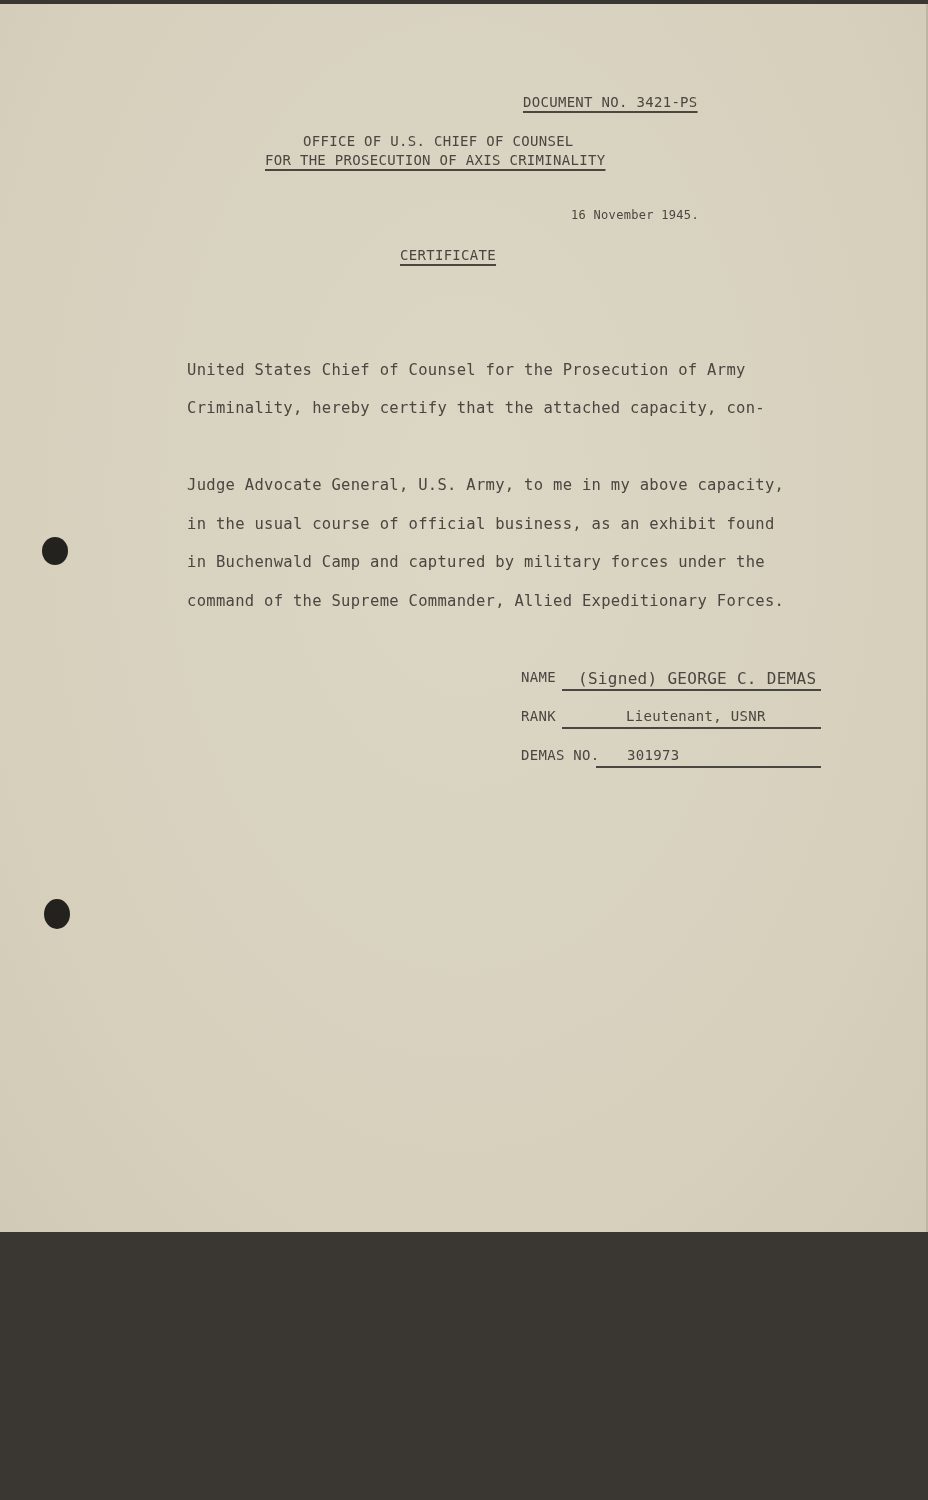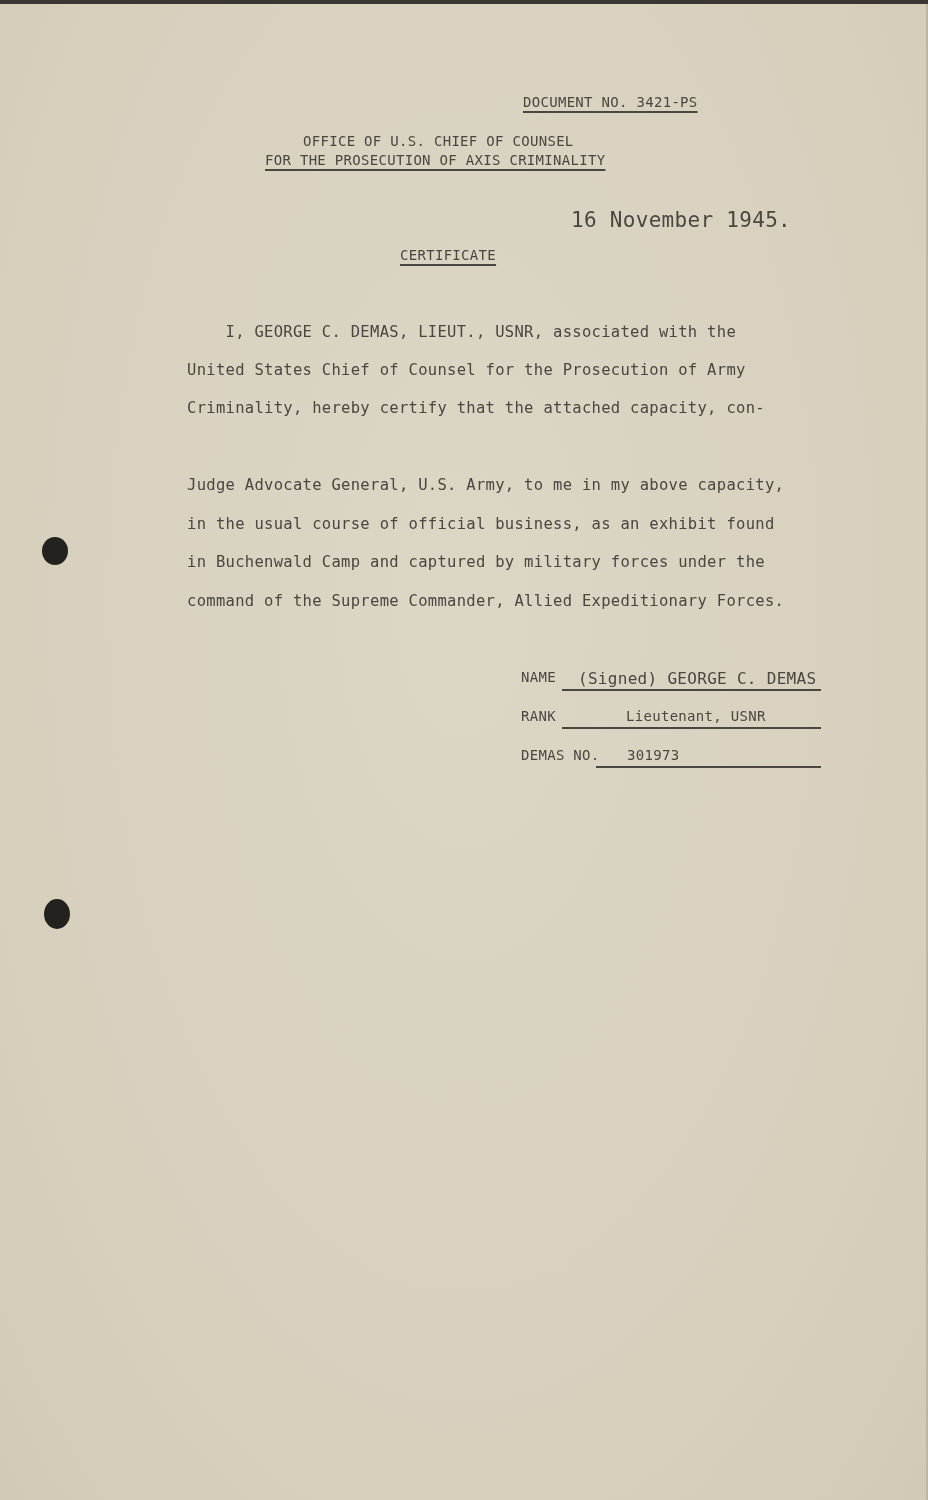"DOCUMENT NO. 3421-PS" .paper { height: 1496px -> 1228px }
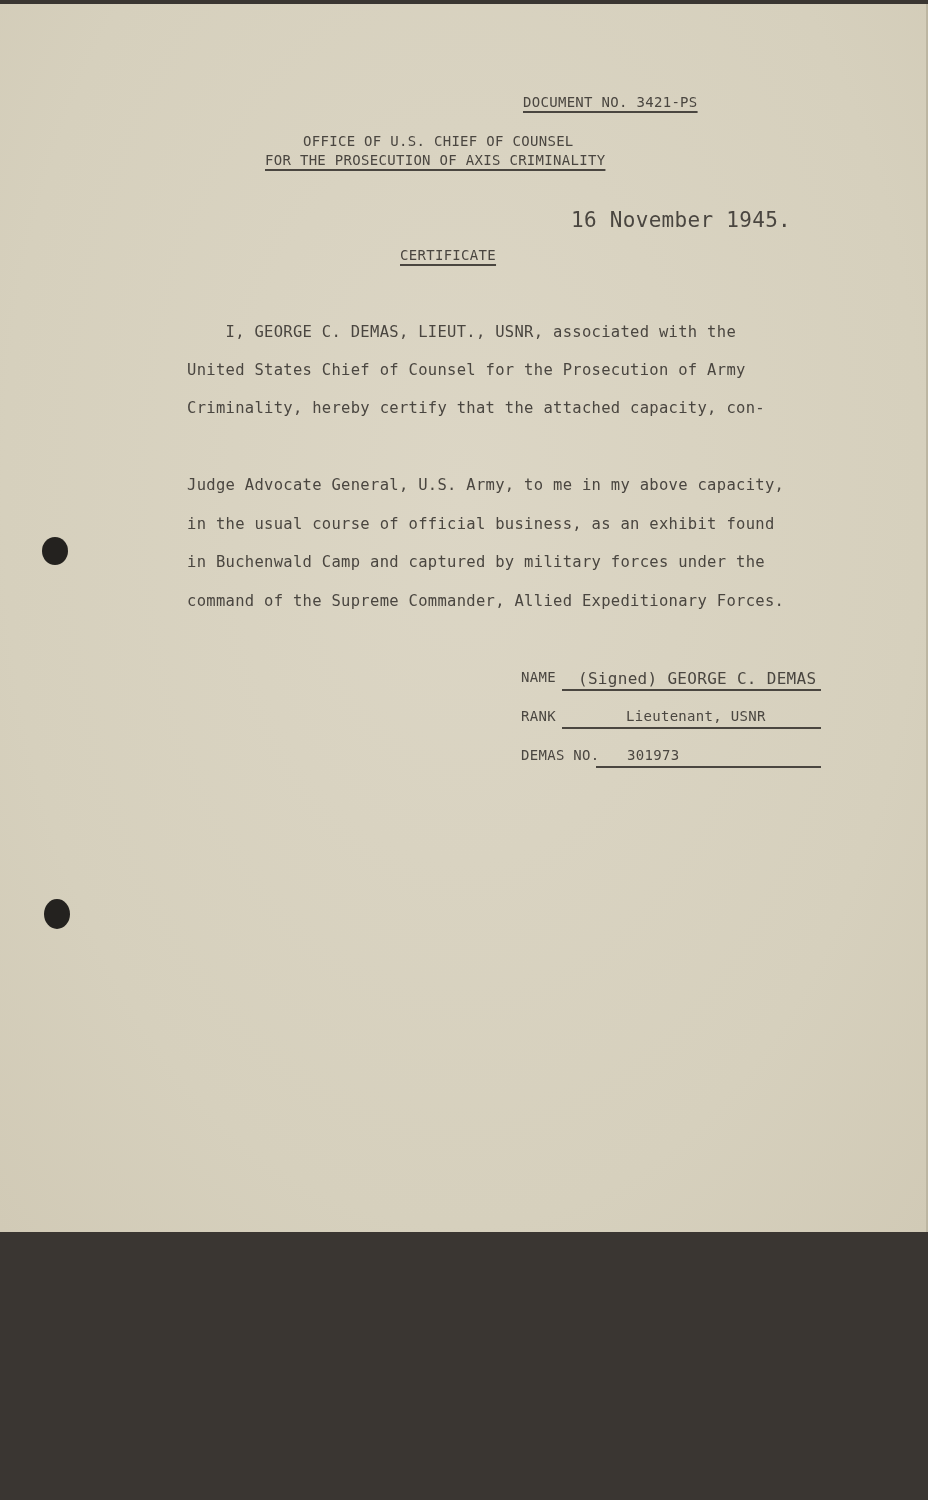"16 November 1945." .date { font-size: 21px -> 12px }
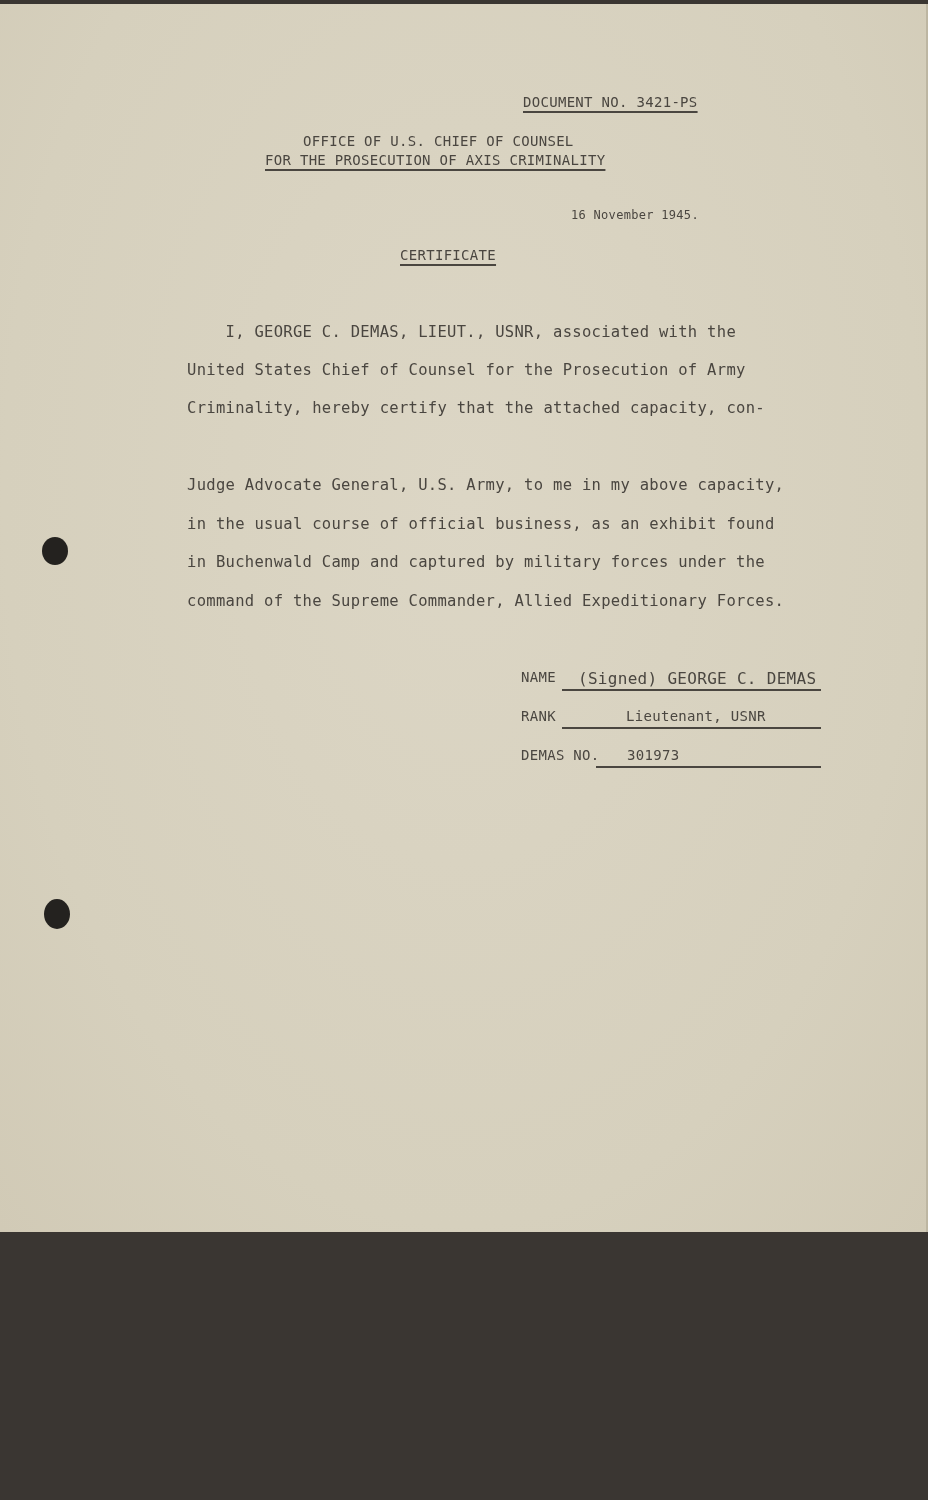"I, GEORGE C. DEMAS, LIEUT.," div.t { html: <div> I, GEORGE C. DEMAS, LIEUT., USNR, associated with the</div> -> none }
